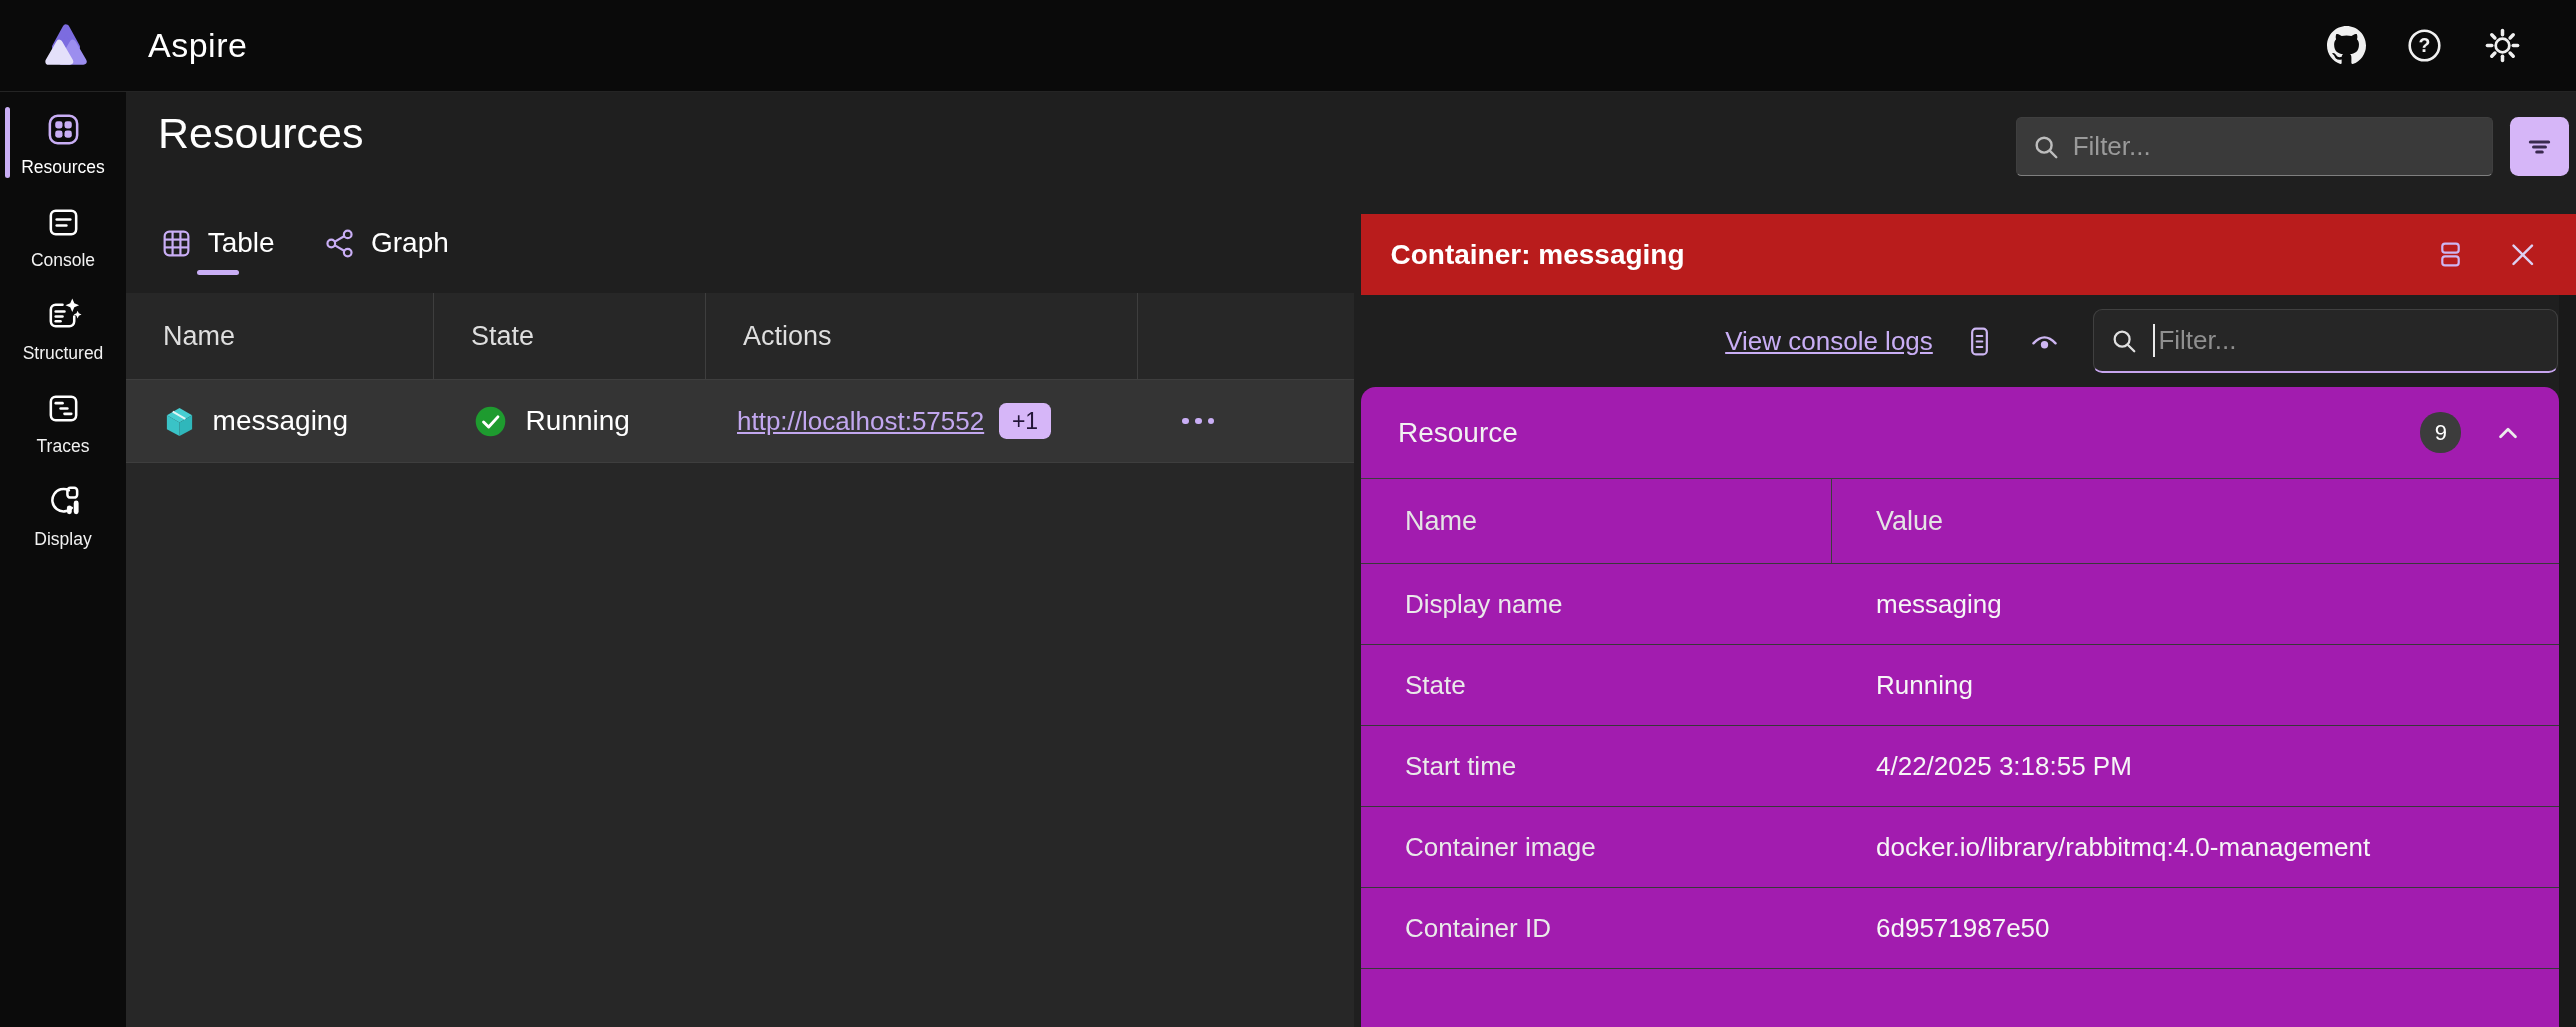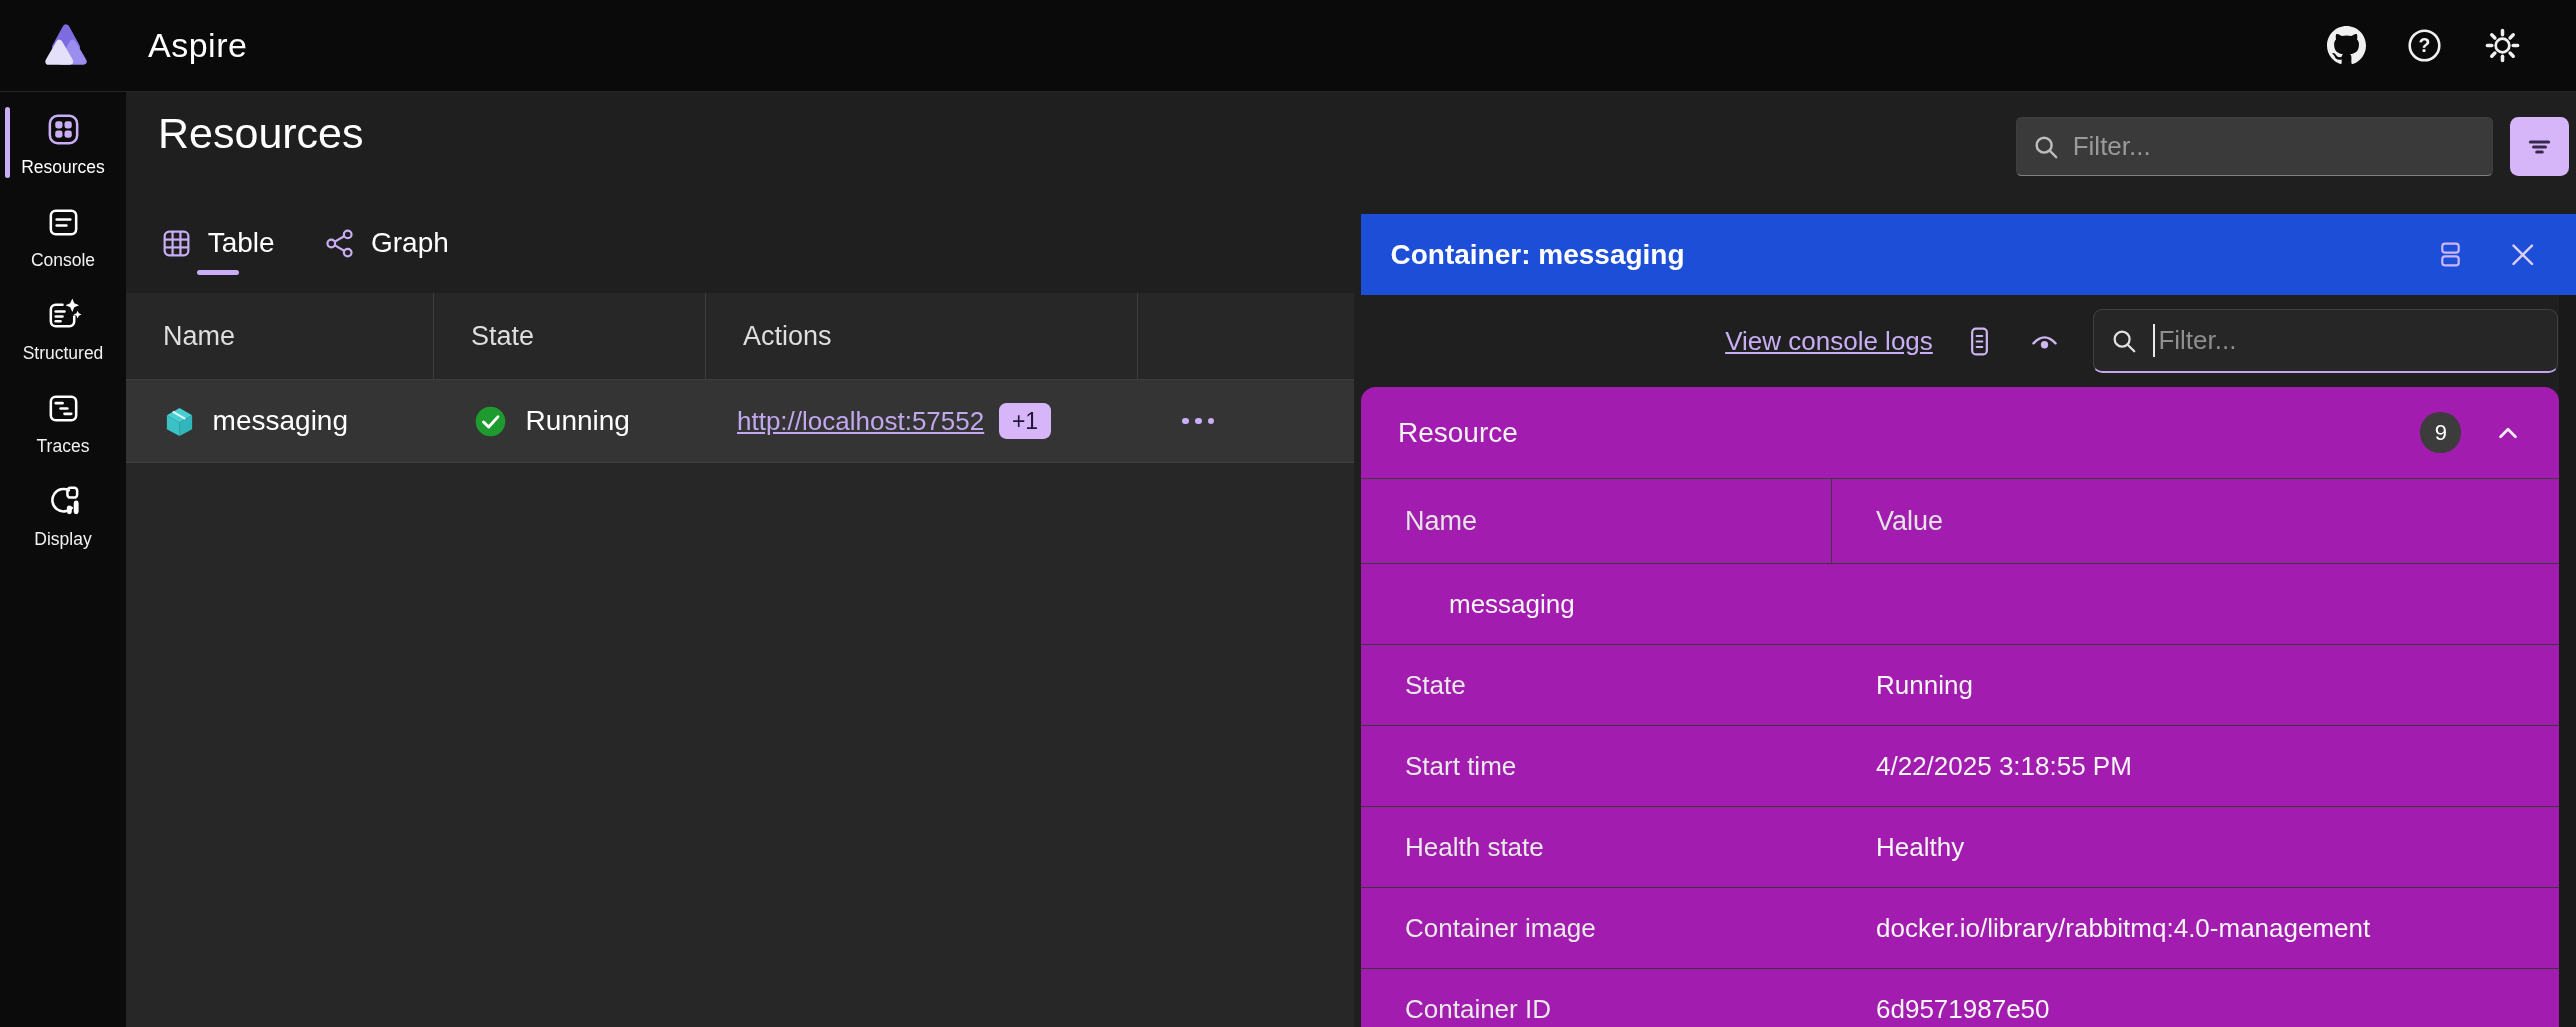"Container: messaging" .panel-header { background: #1d4ed8 -> #b91c1c }
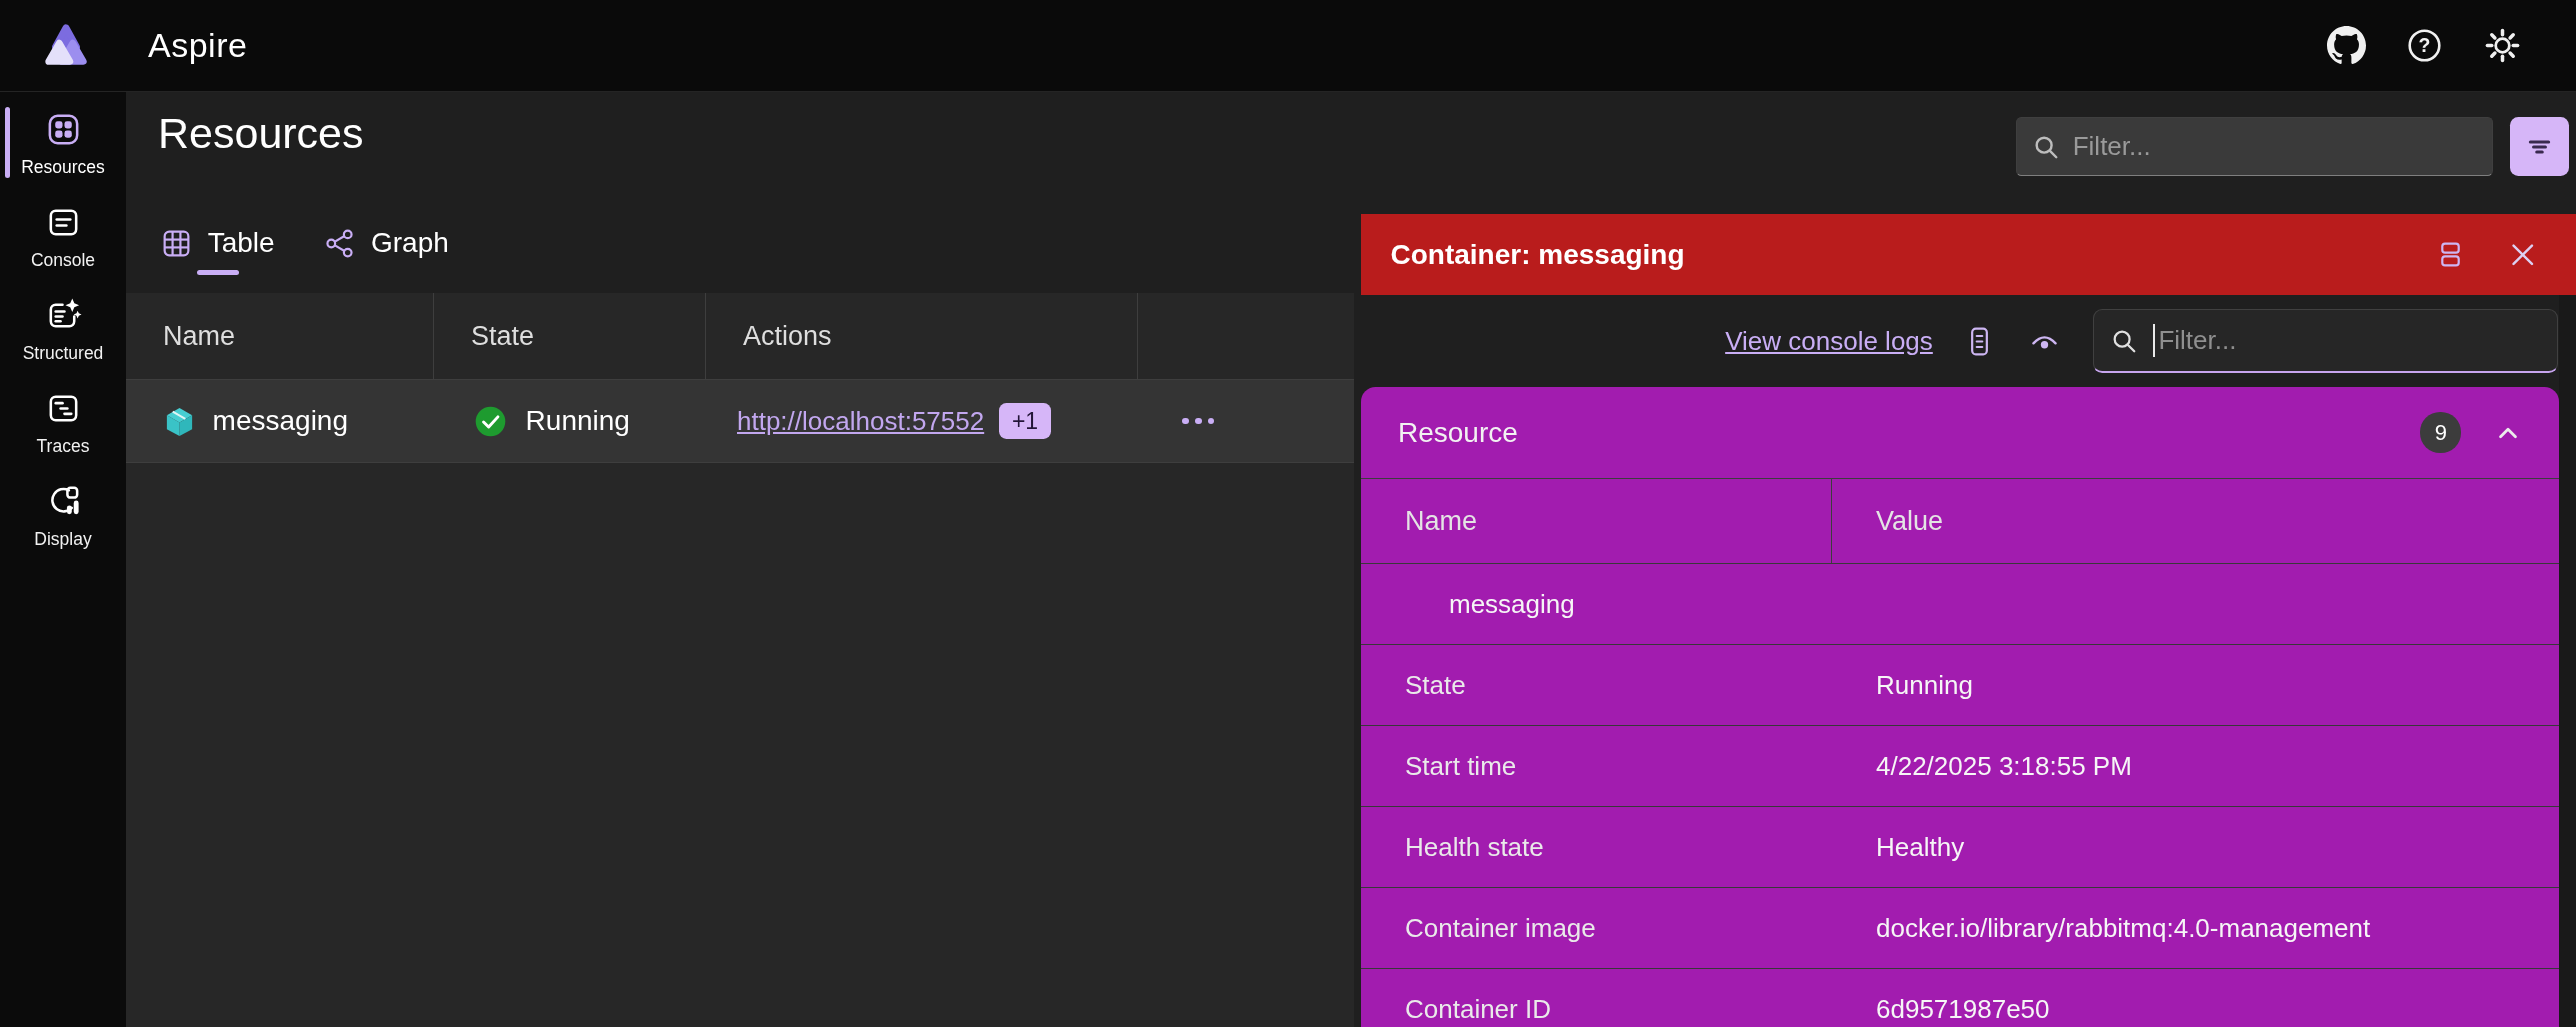"Display name" div.d-label { html: none -> <div>Display name</div> }
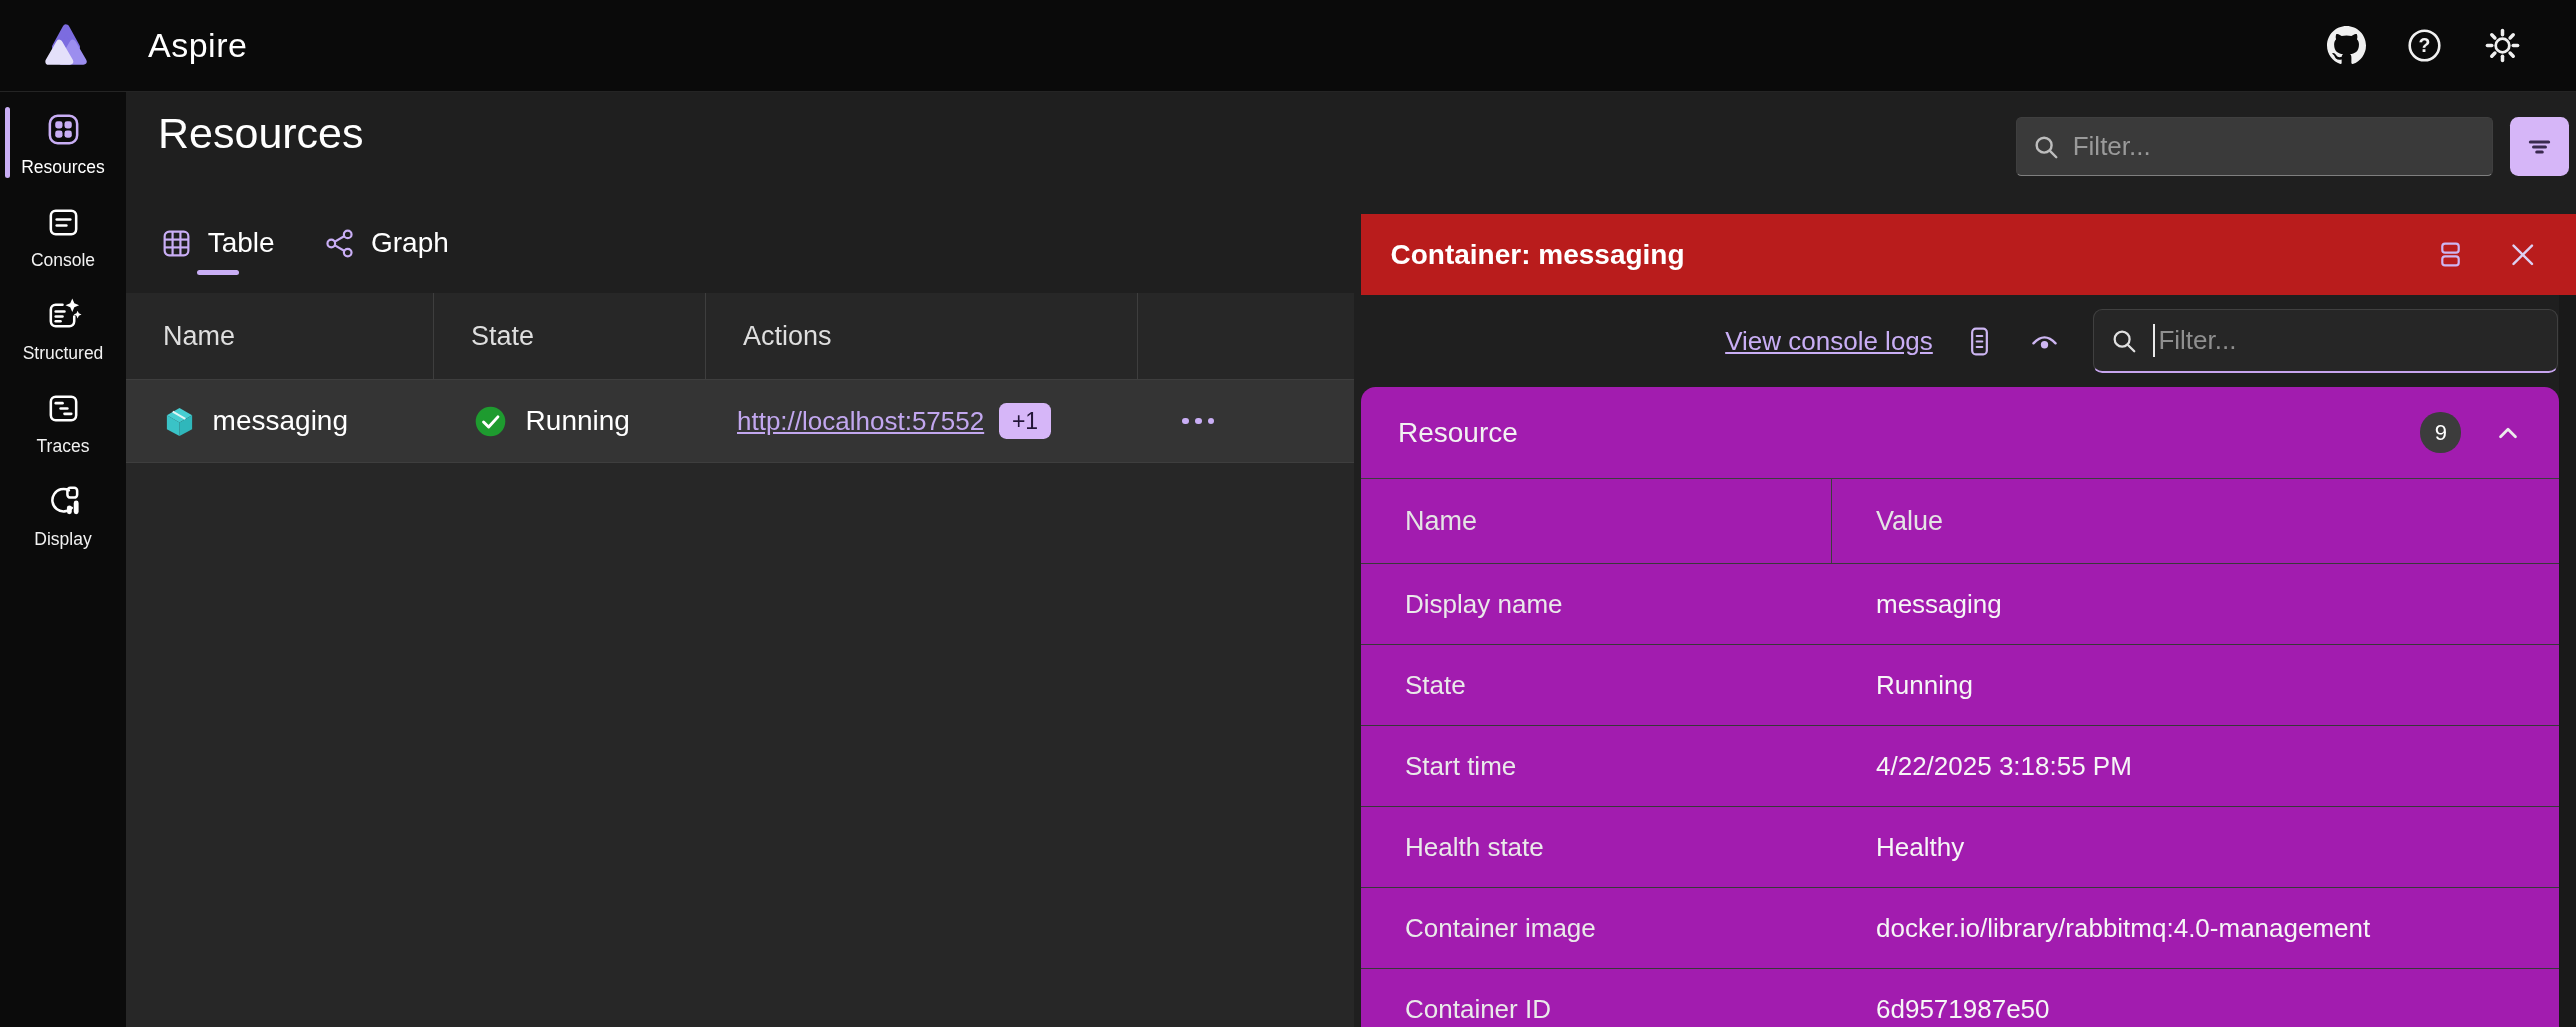"Health state" div.drow { html: <div> <div>Health state</div> <div>Healthy</div> </div> -> none }
